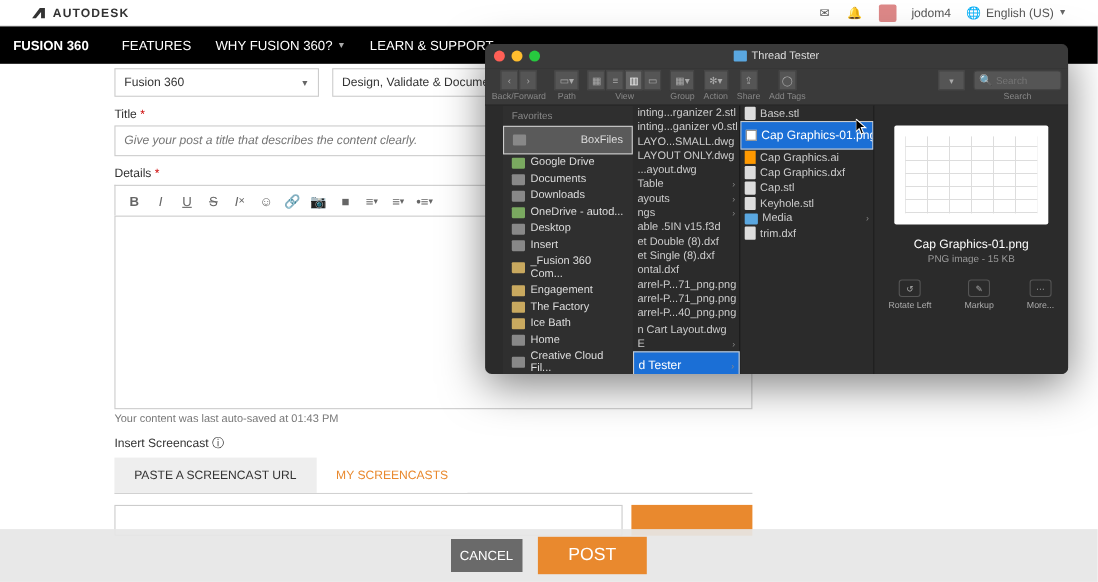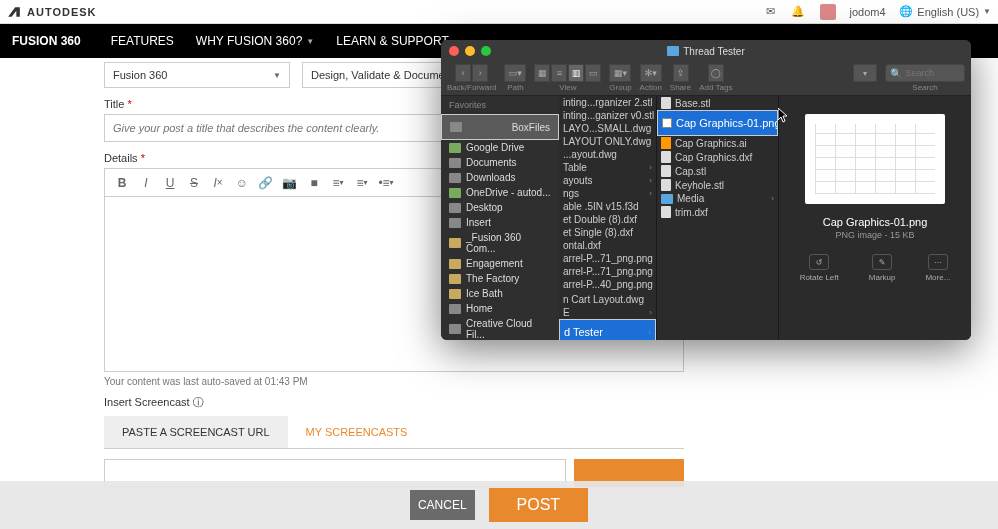"AUTODESK" .top-header { padding: 0 7px -> 0 28px }
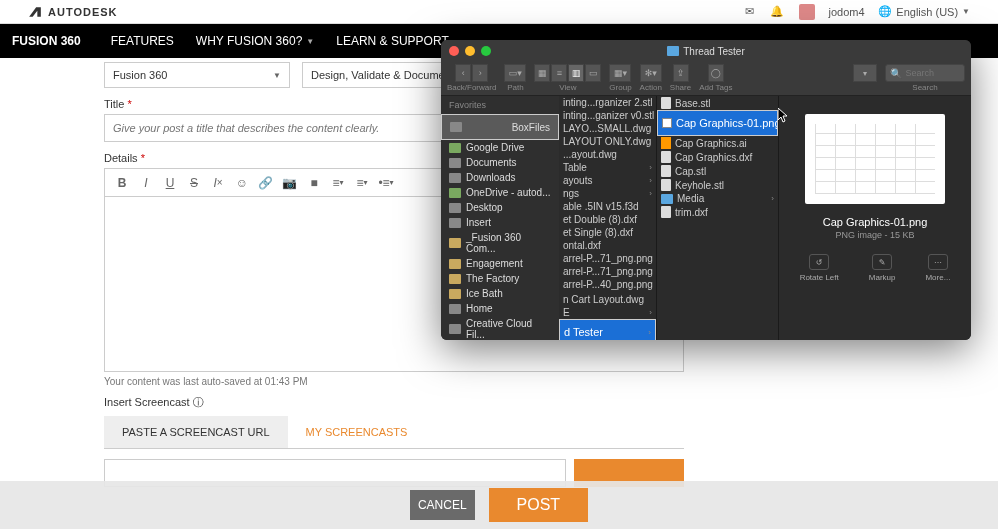"Favorites" .finder-body { padding-left: none -> 16px }
